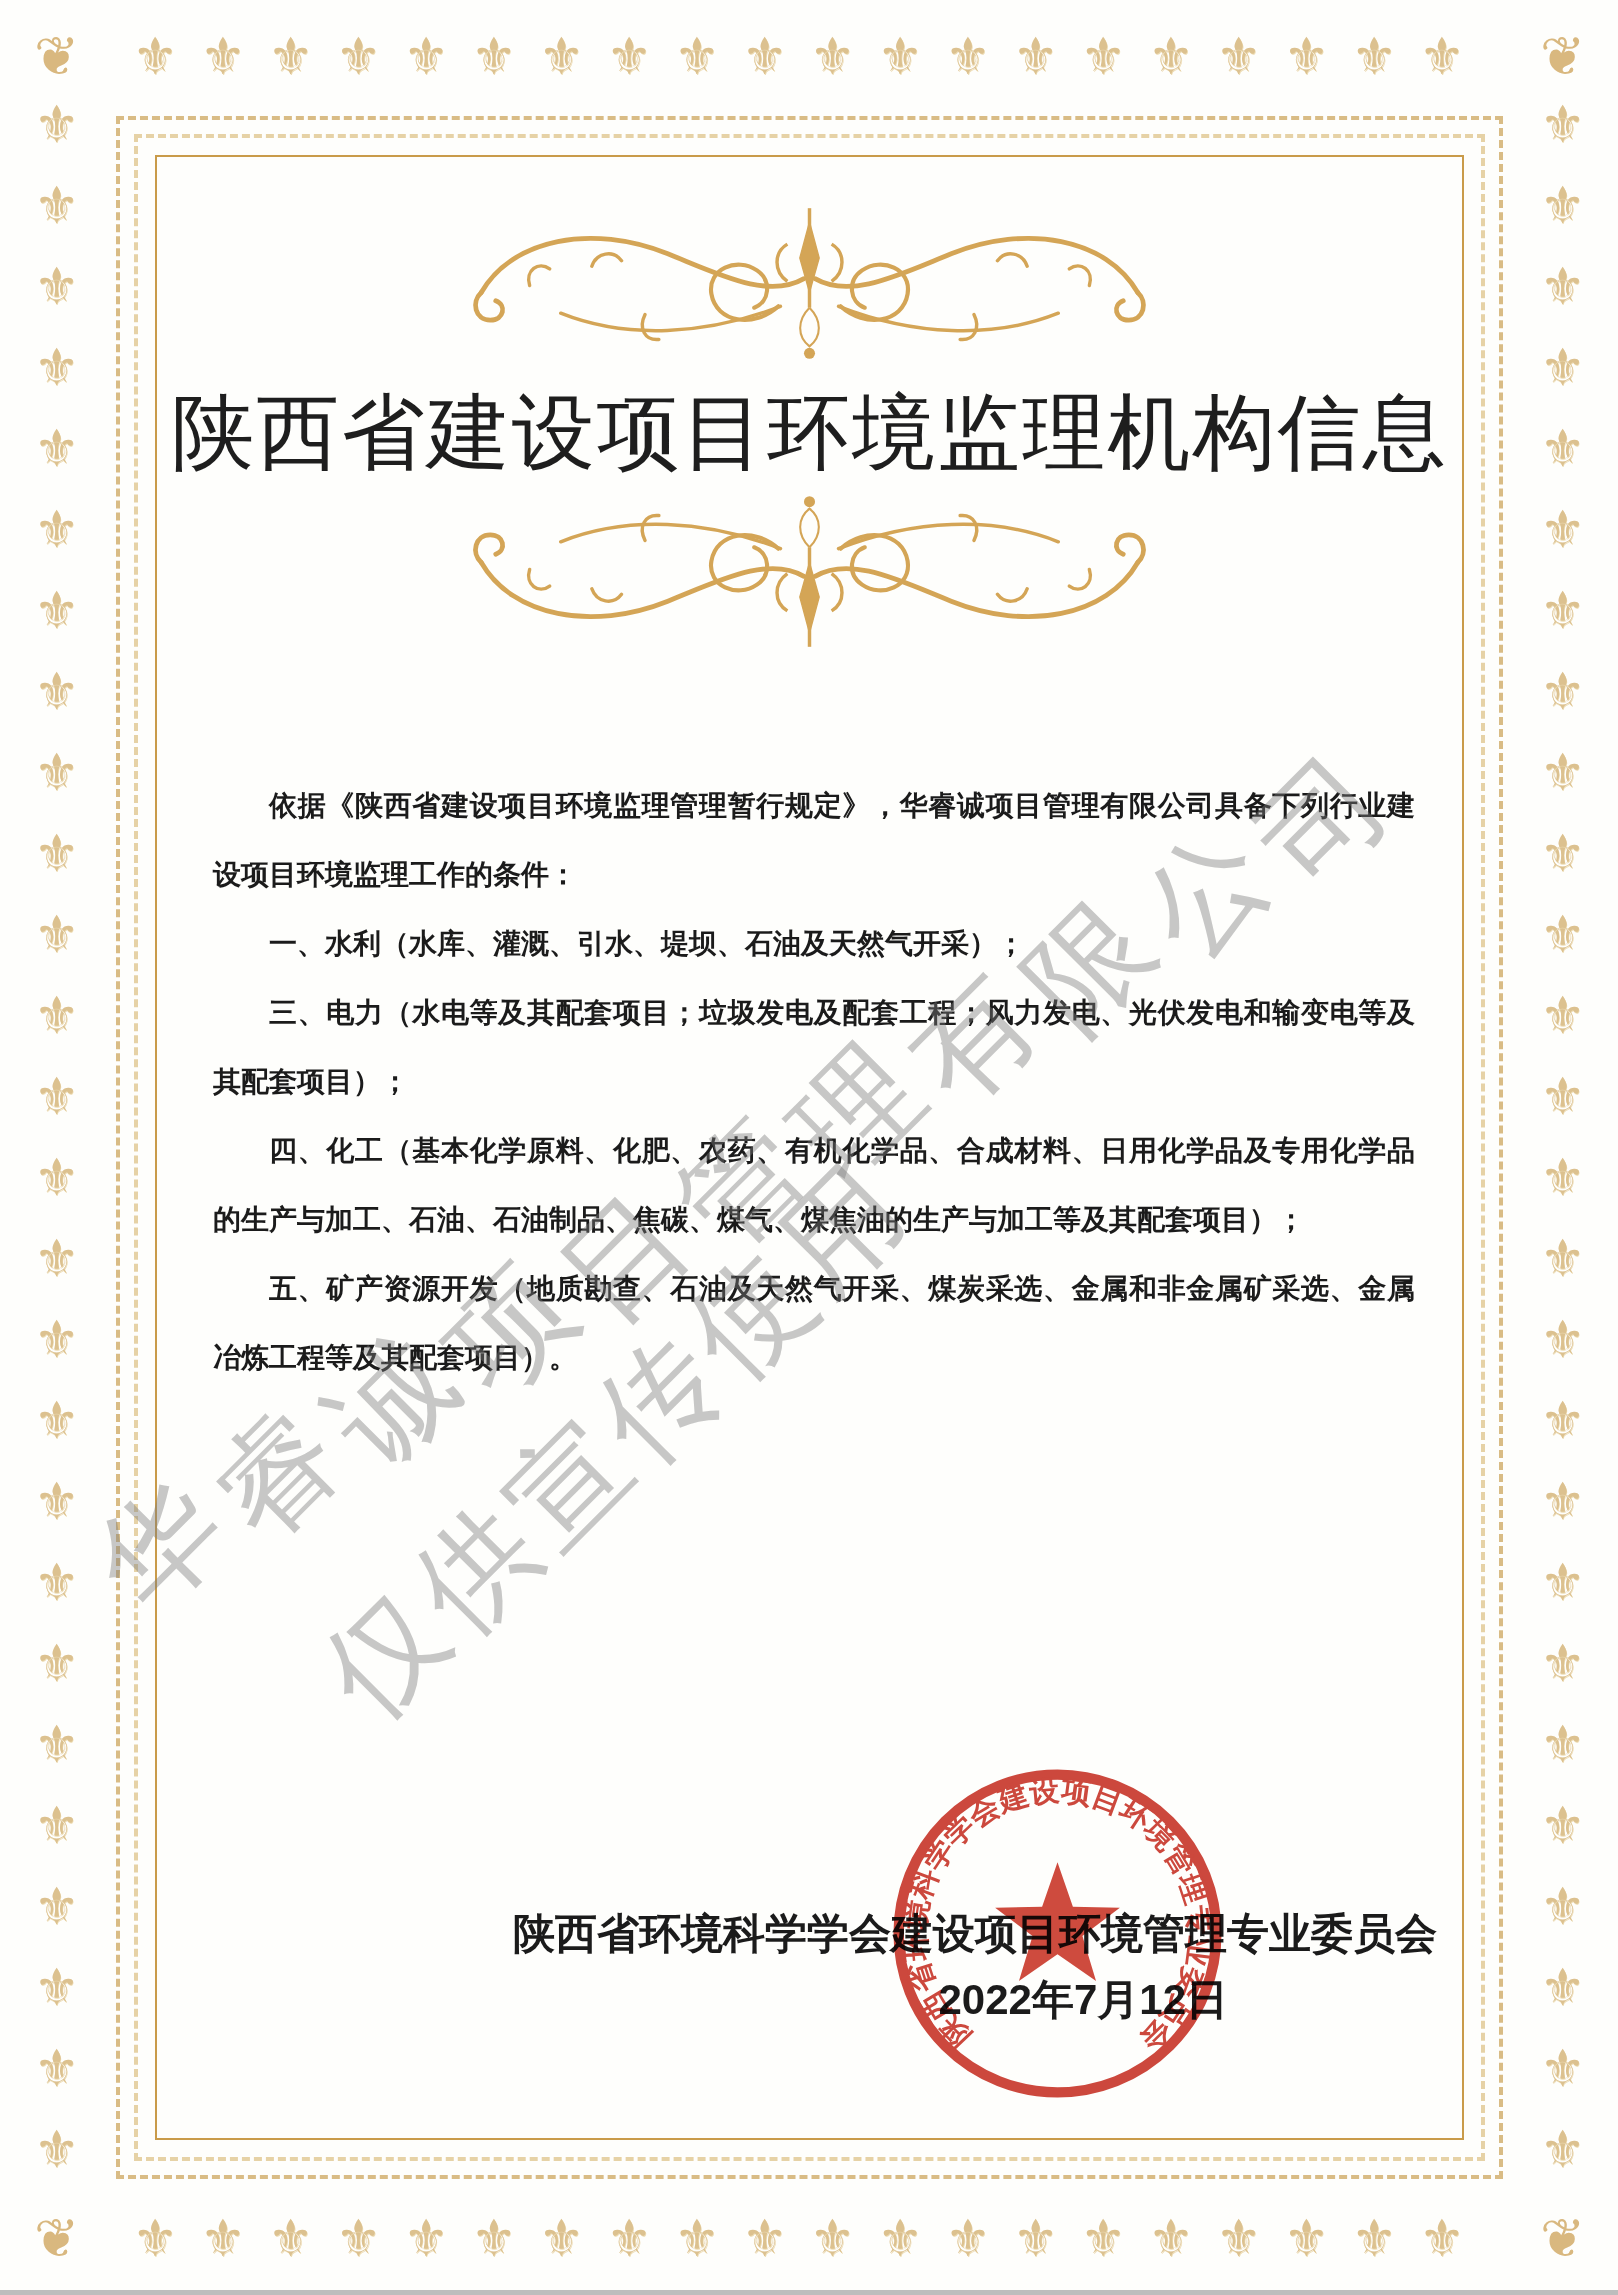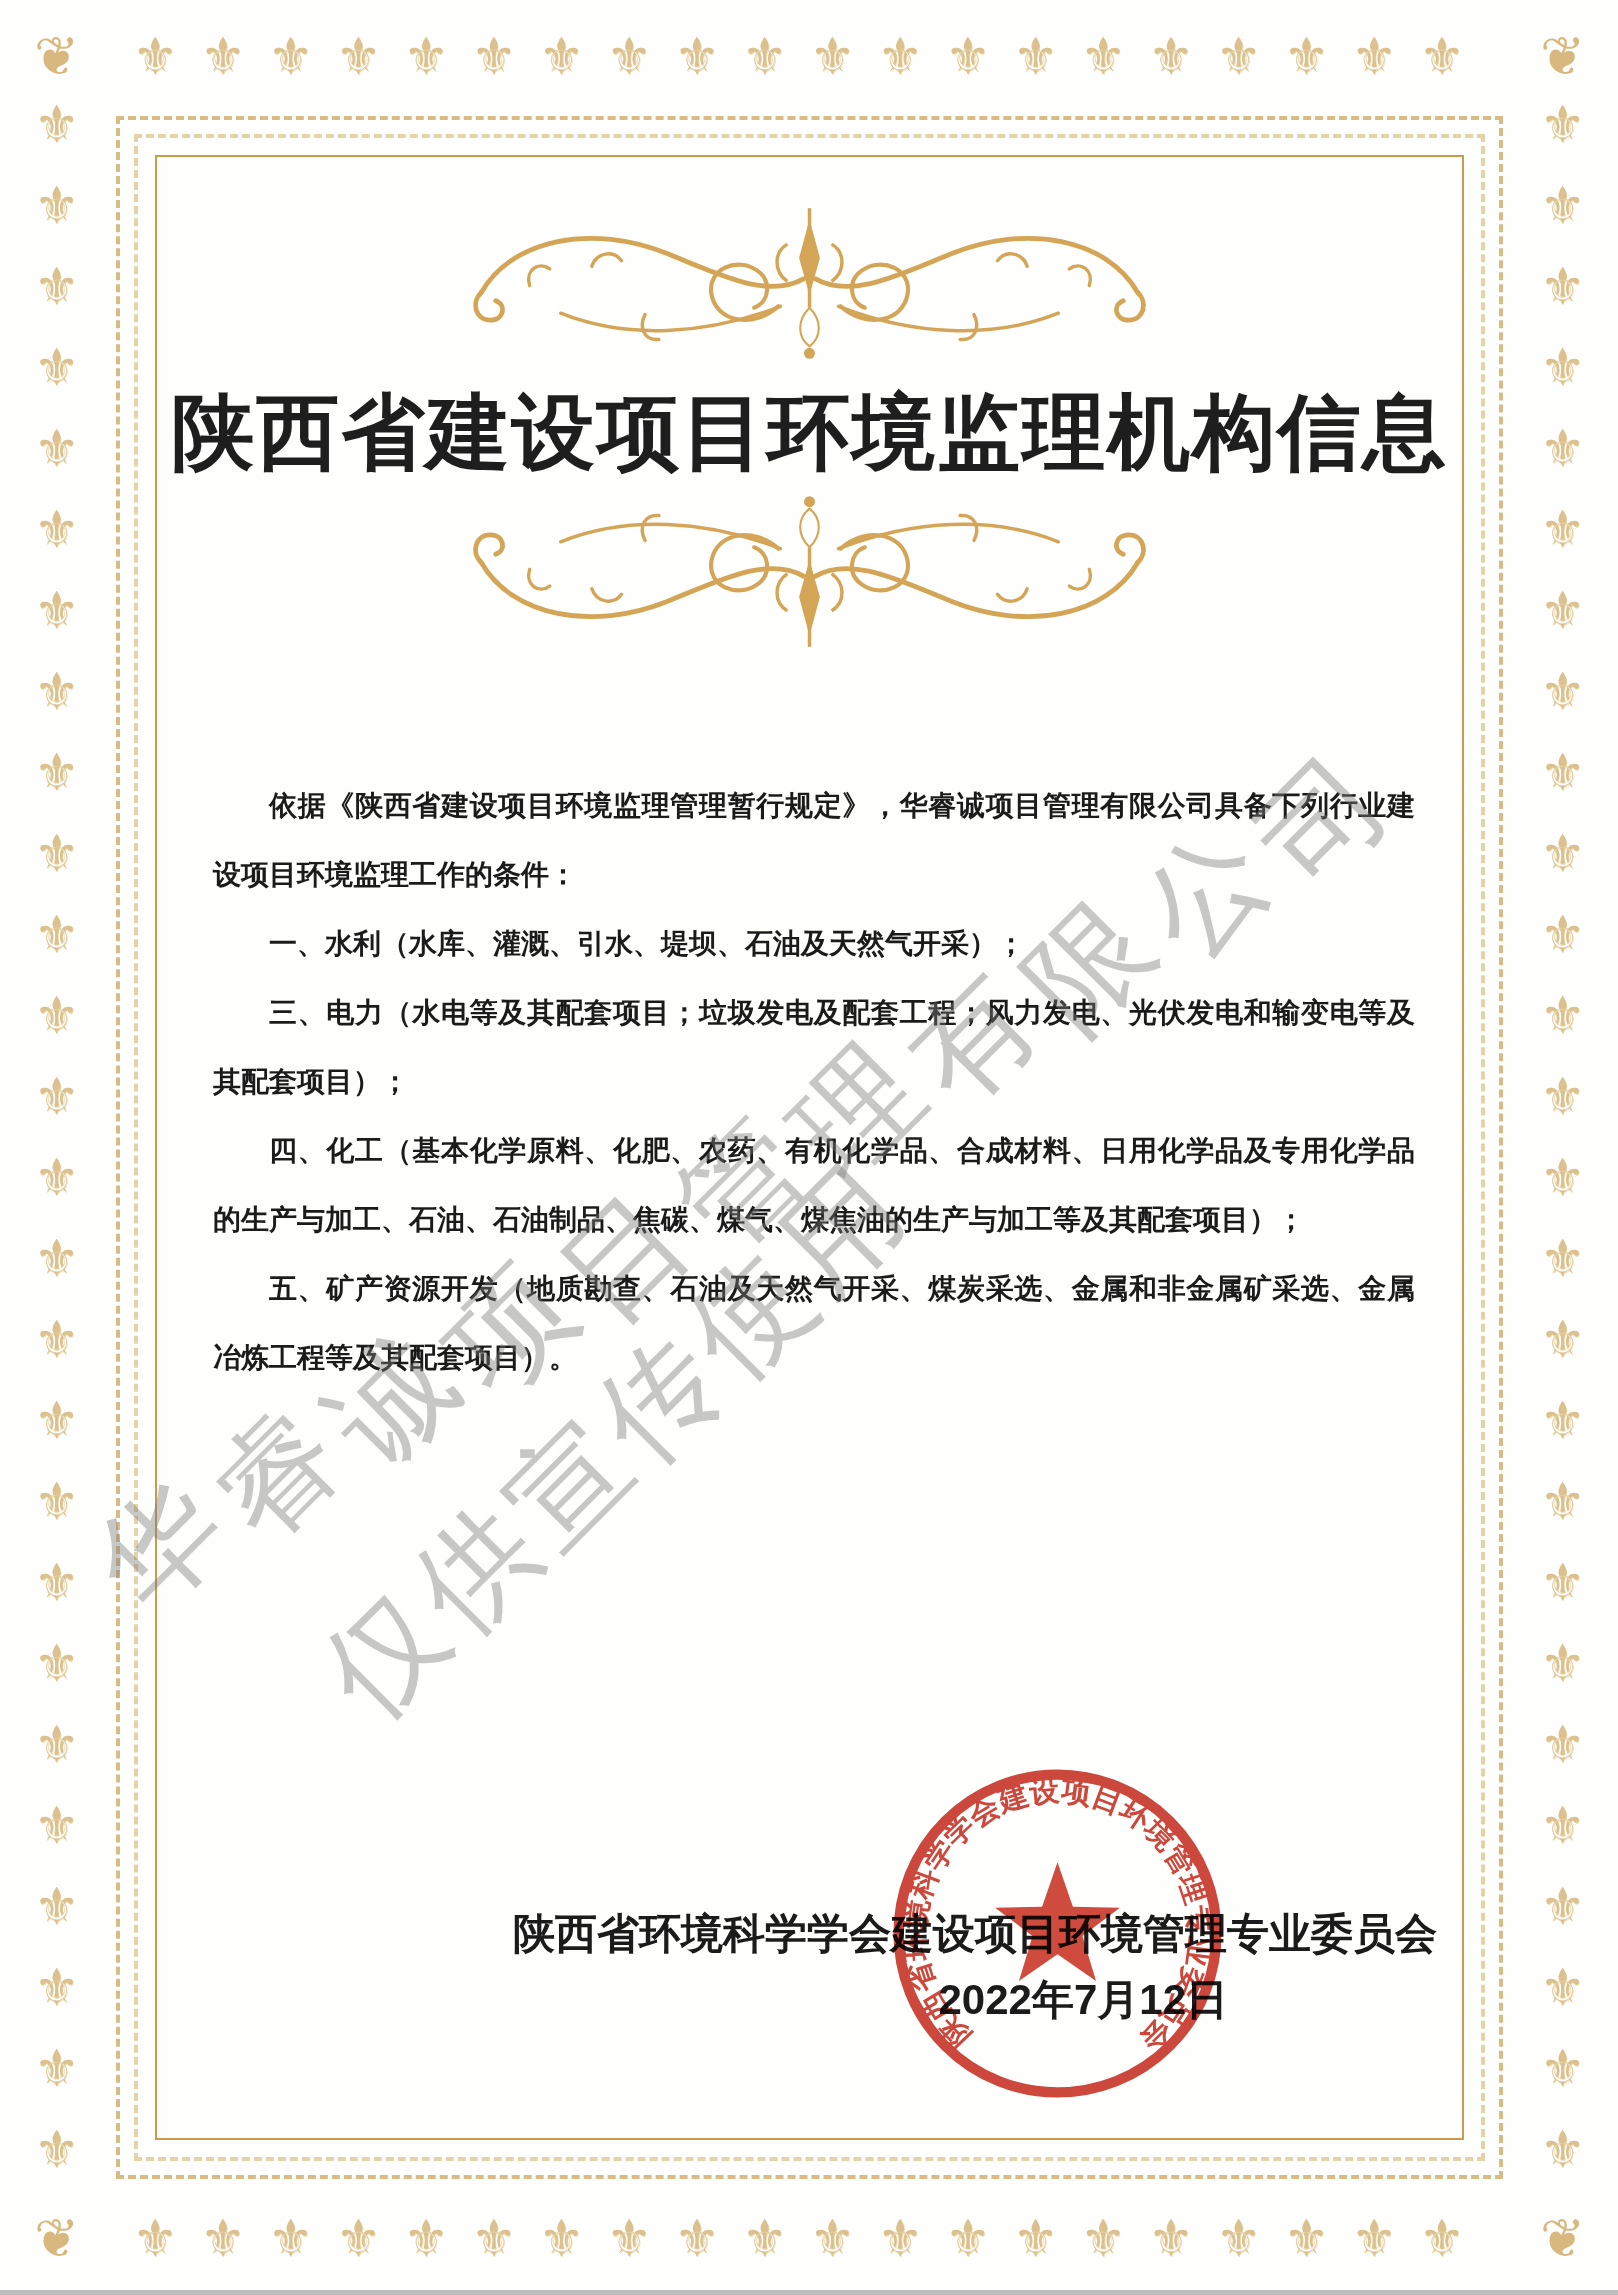"陕西省建设项目环境监理机构信息" .title { font-weight: 700 -> 400 }
